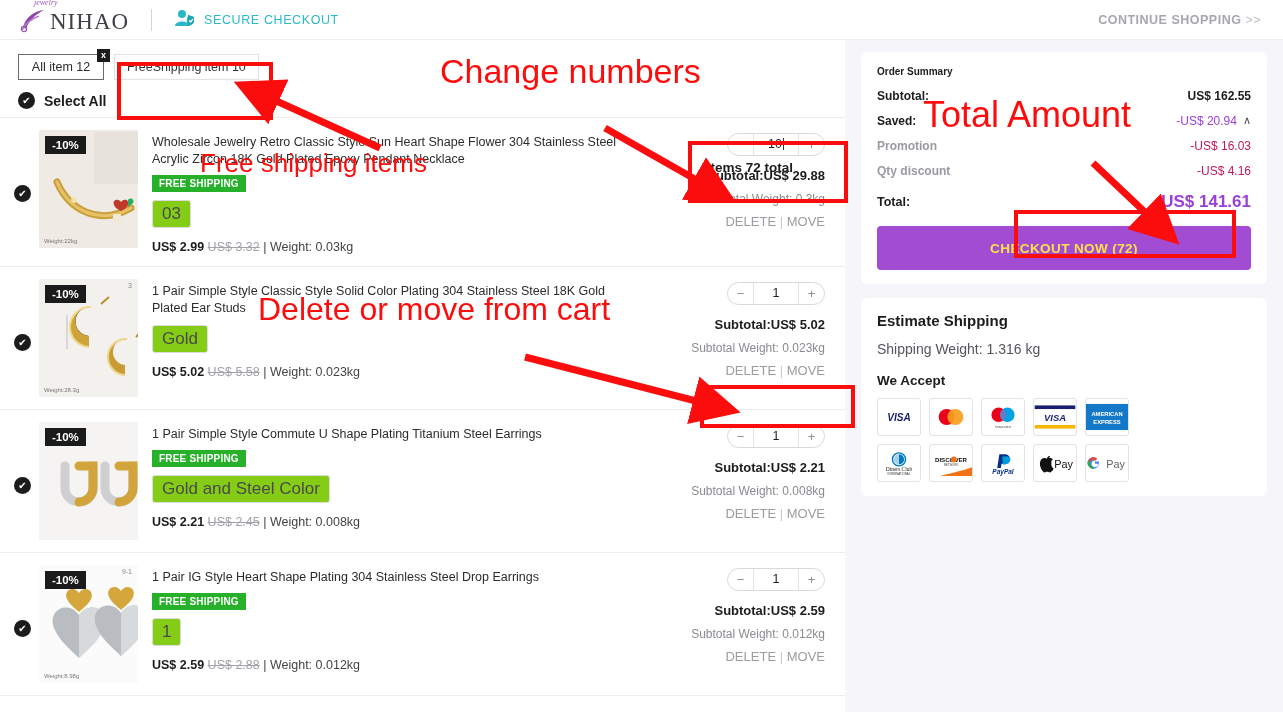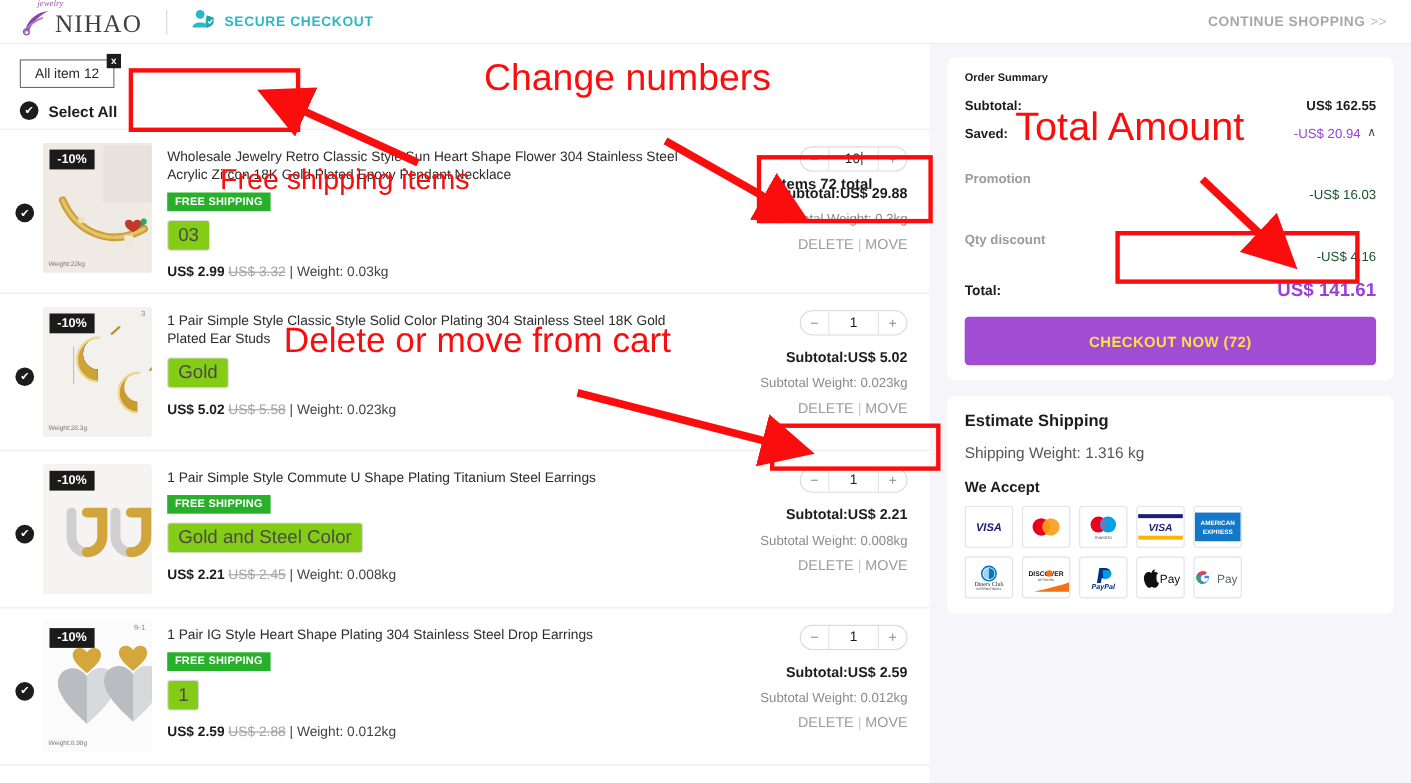"SECURE CHECKOUT" .secure-text { font-weight: bold -> normal }
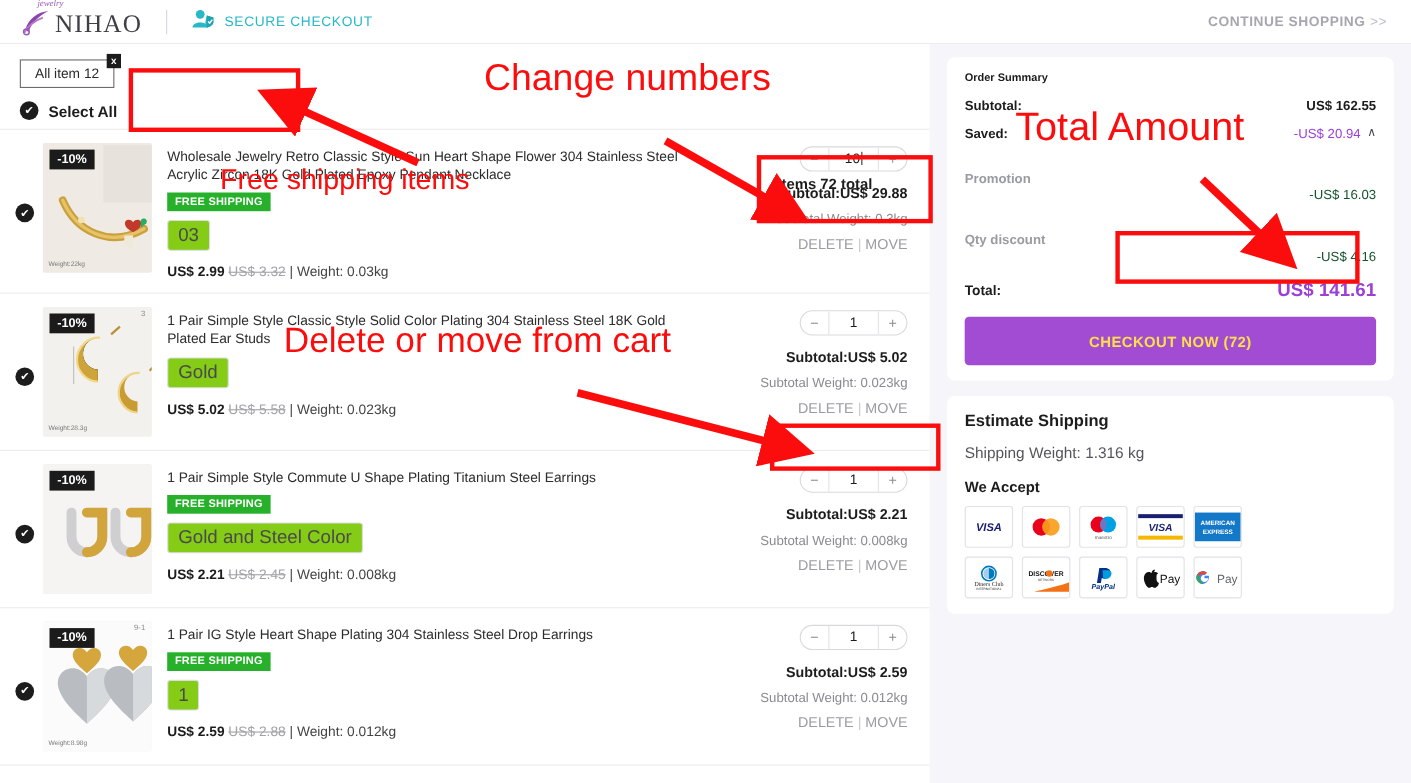"FreeShipping item 10" div.tab { html: none -> <div> <span>FreeShipping item 10</span> </div> }
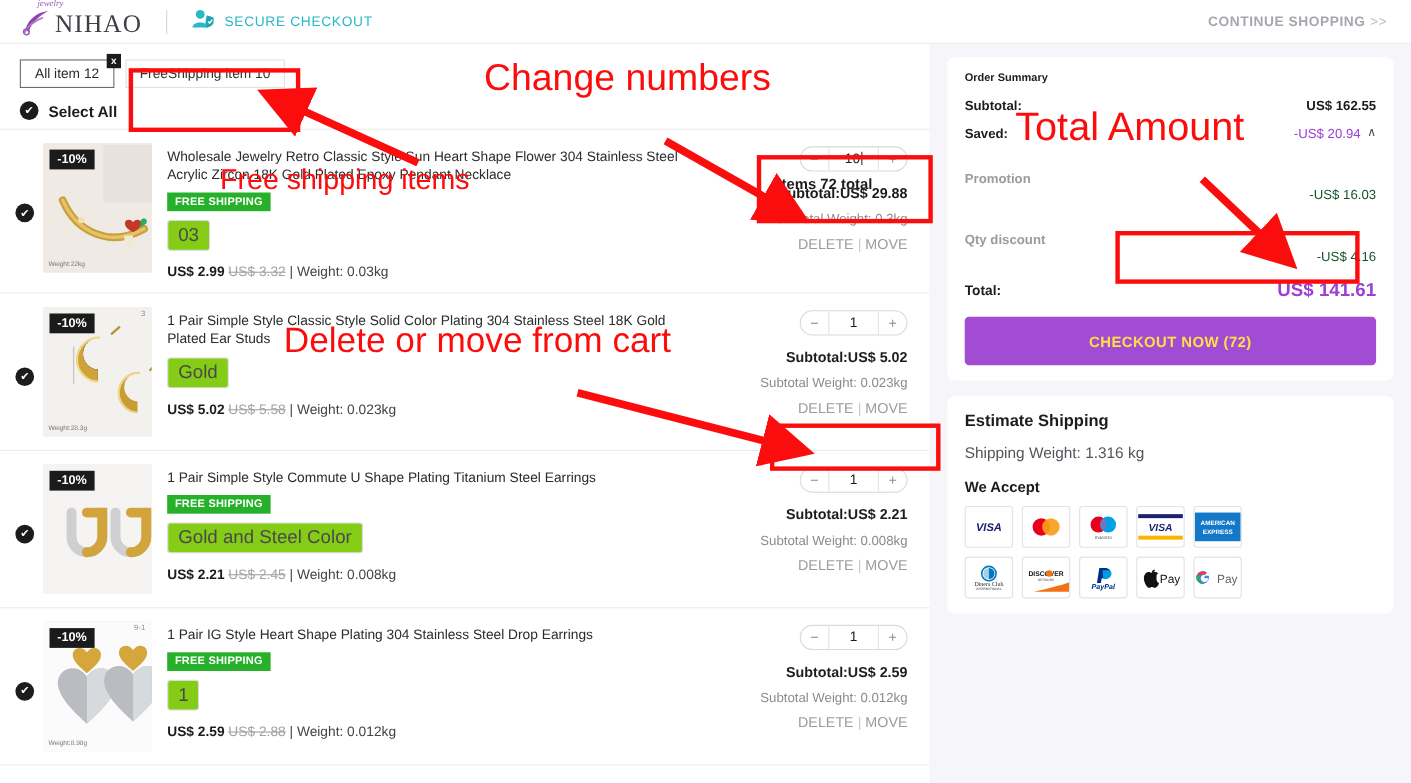"-US$ 16.03" .sumrow.sub-item .val { color: #14532d -> #be185d; margin-top: 31px -> none }
